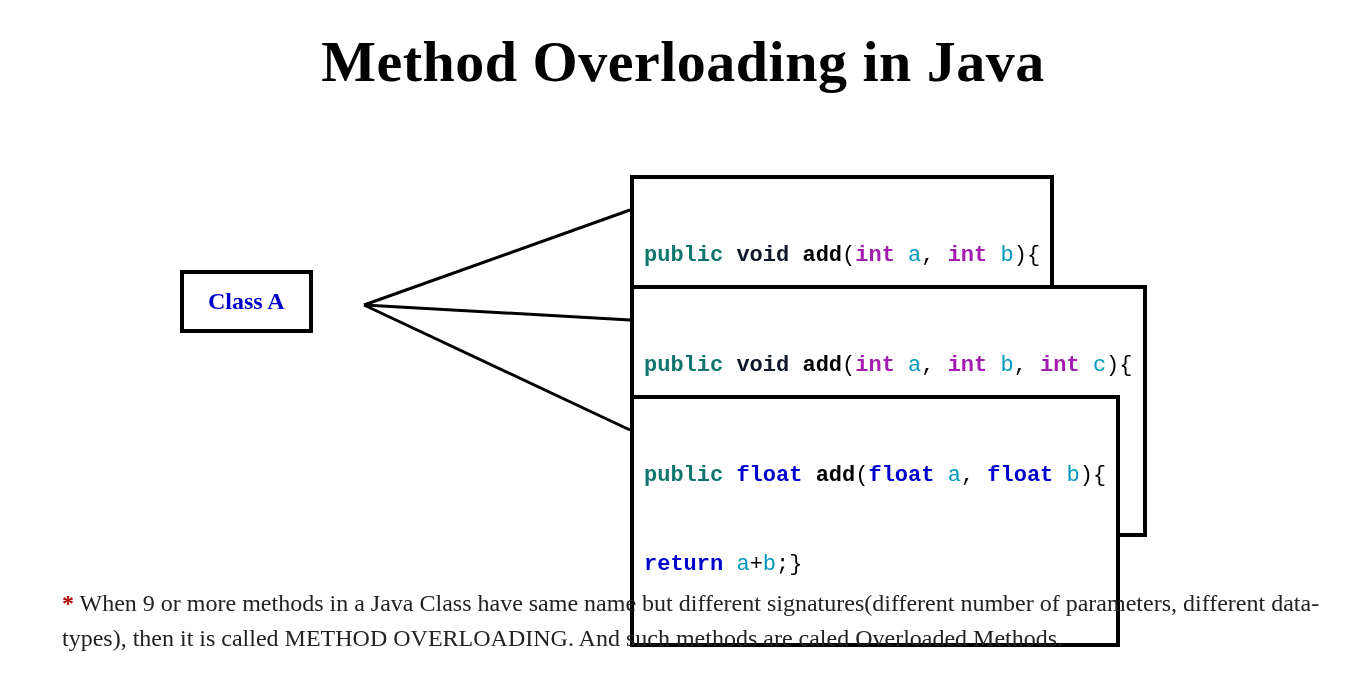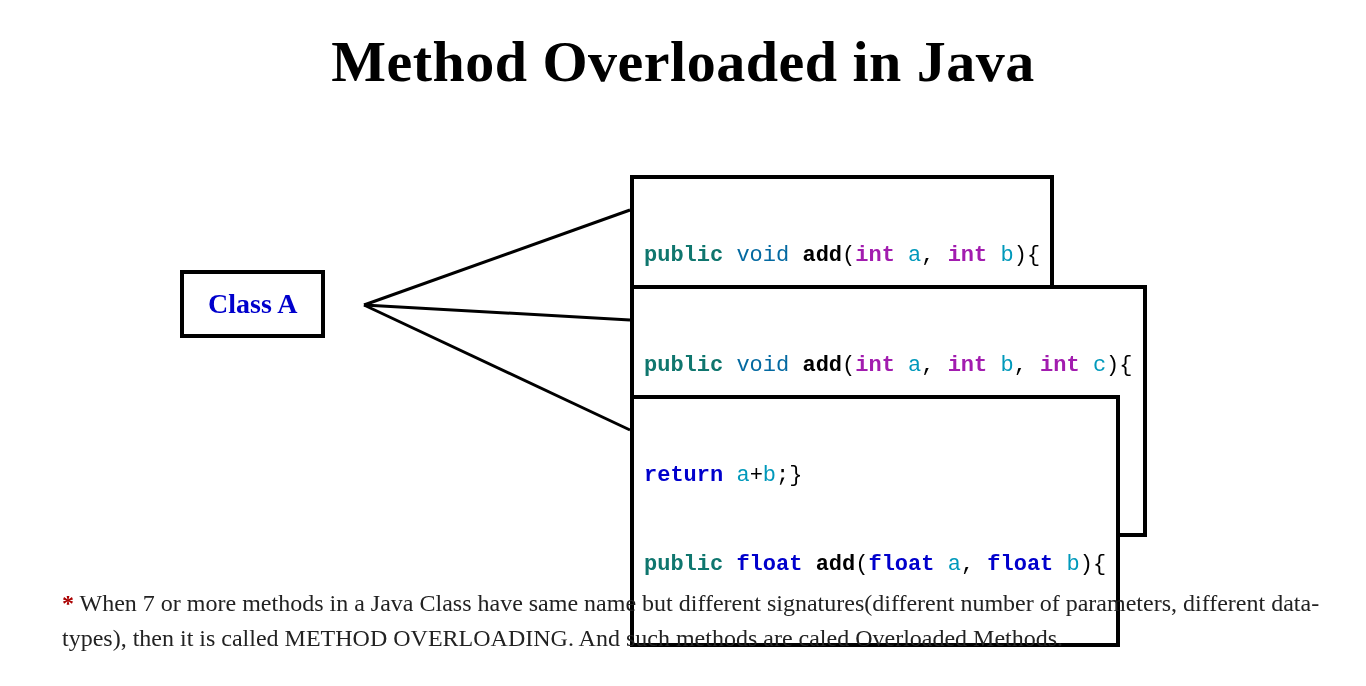"Method Overloaded in Java" h1.title { text: Overloaded -> Overloading }
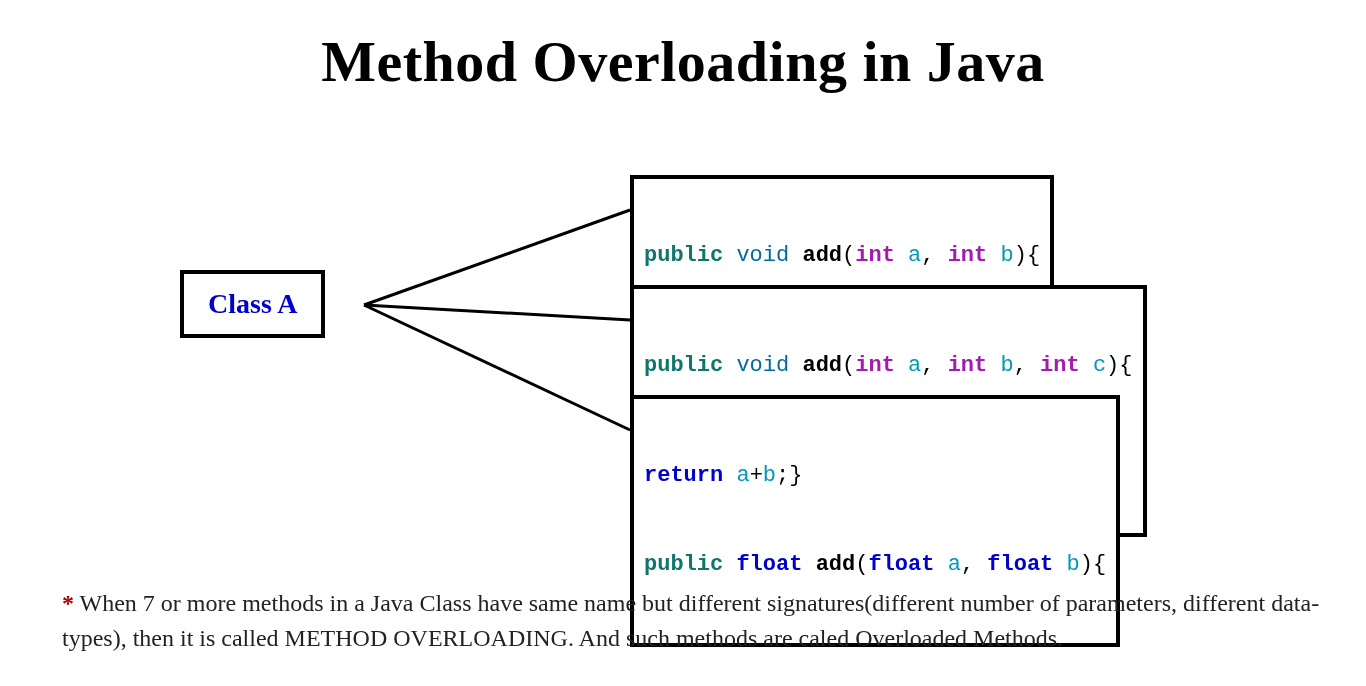"void" .kw-void { color: #0369a1 -> #0f172a; font-weight: normal -> bold }
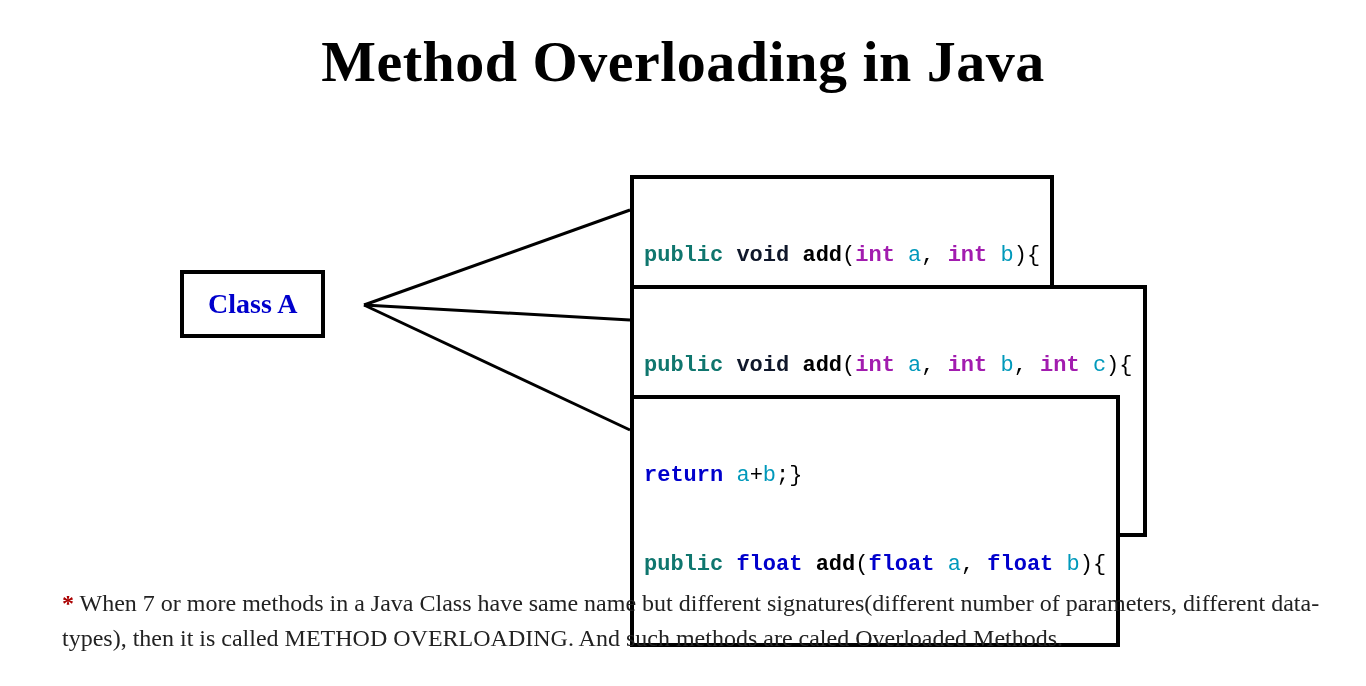"Class A" .class-box { font-size: 28px -> 24px }
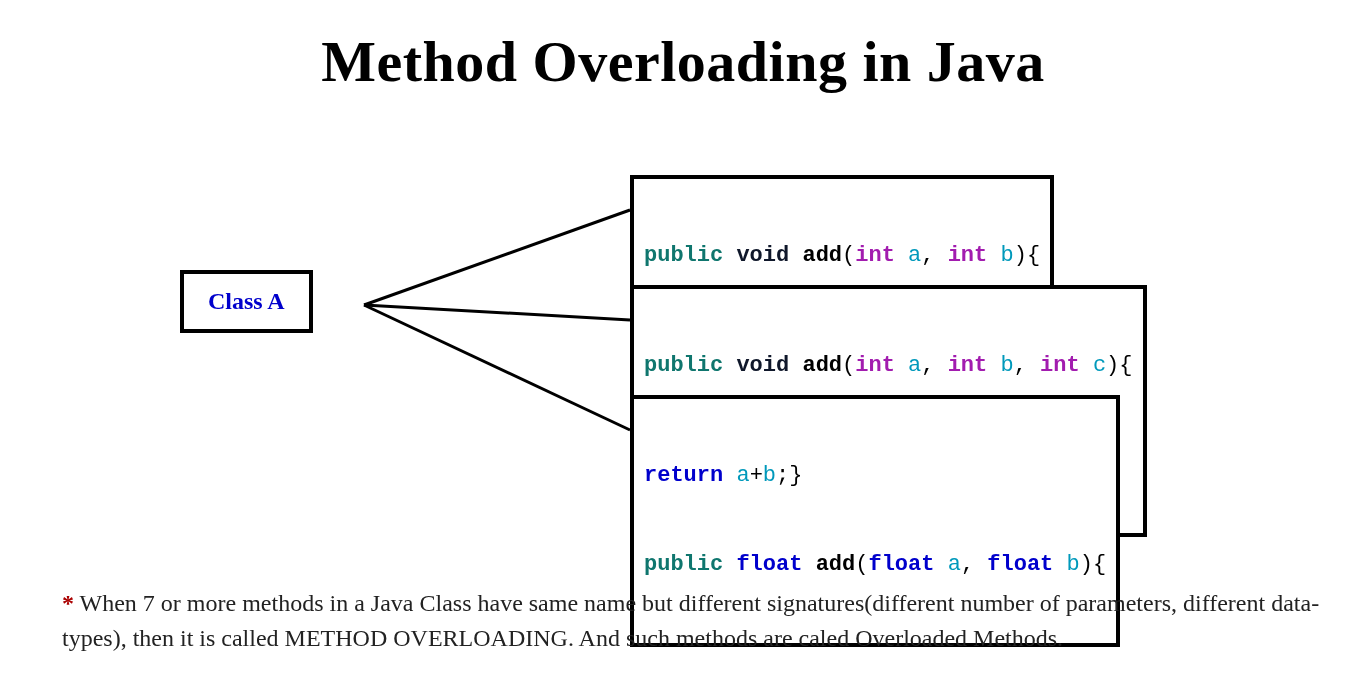"return a+b;}" div { order: before "public float add(float a, float" -> after "public float add(float a, float" }
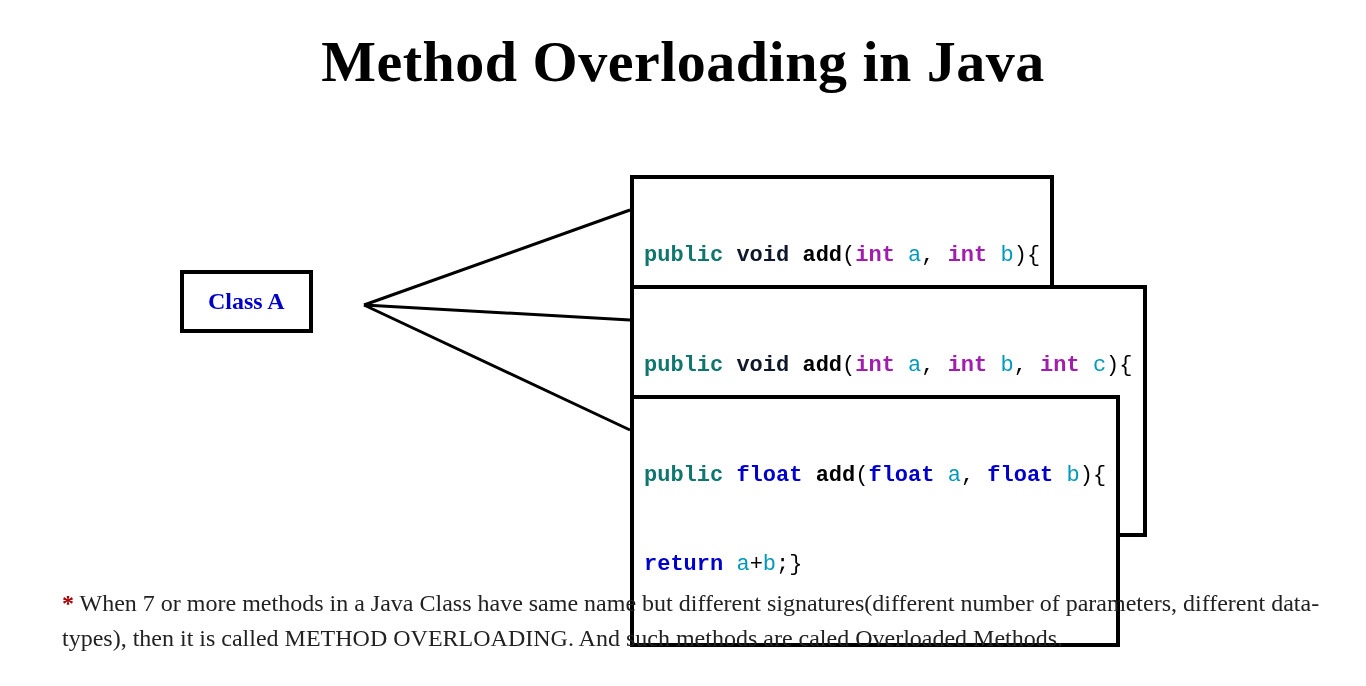"When 7 or more methods" span { text: 7 -> 9 }
